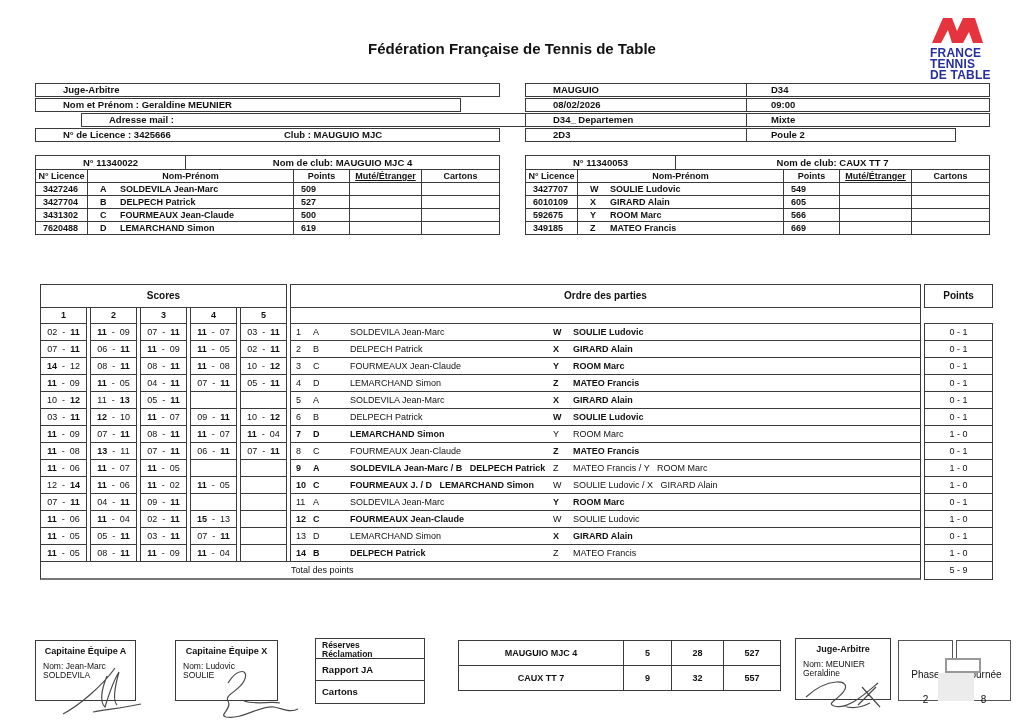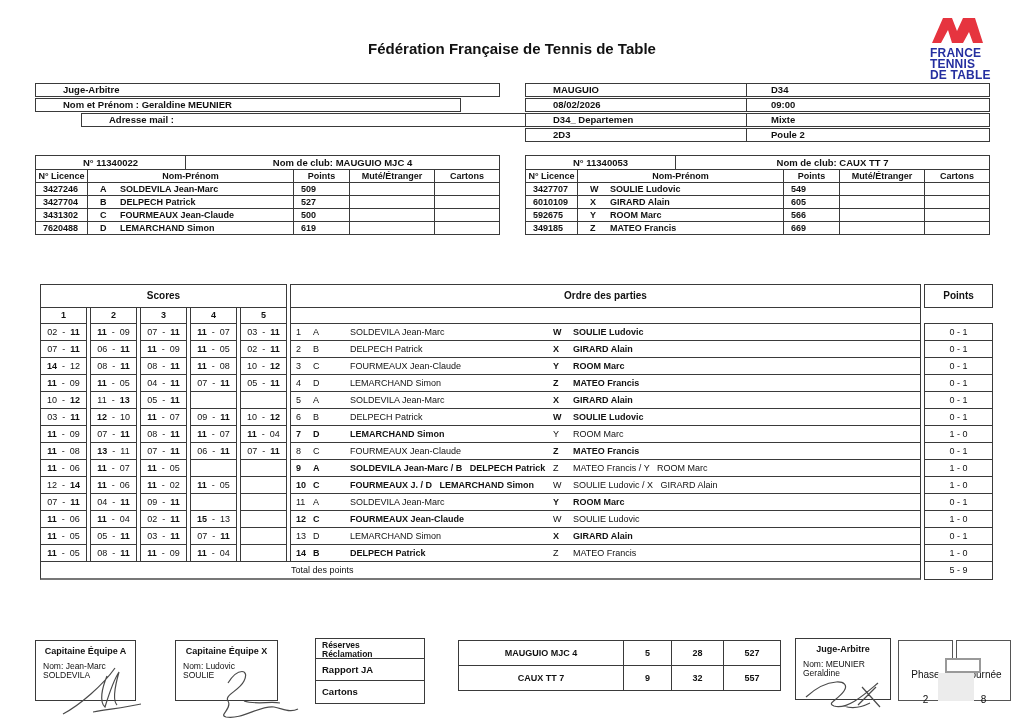"N° de Licence : 3425666" div.inforow { html: none -> <div> <span>N° de Licence : 3425666</span> <span>Club : MAUGUIO MJC</span> </div> }
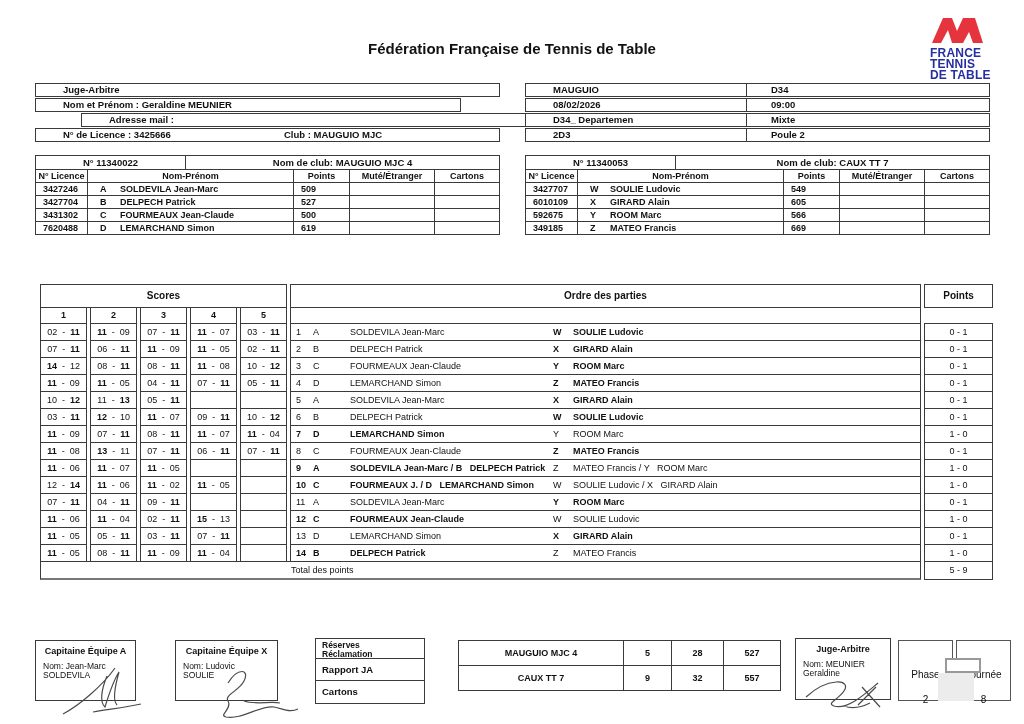"2D3" div.inforow { width: 465px -> 431px }
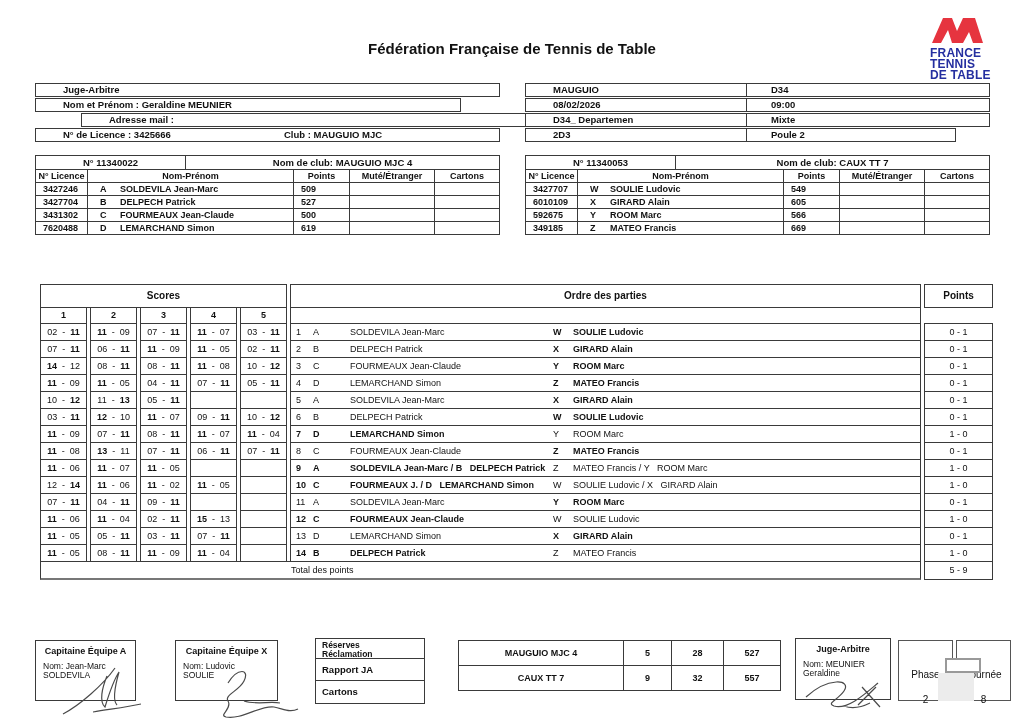"Muté/Étranger" .tc4 { text-decoration: none -> underline; width: 86px -> 73px }
